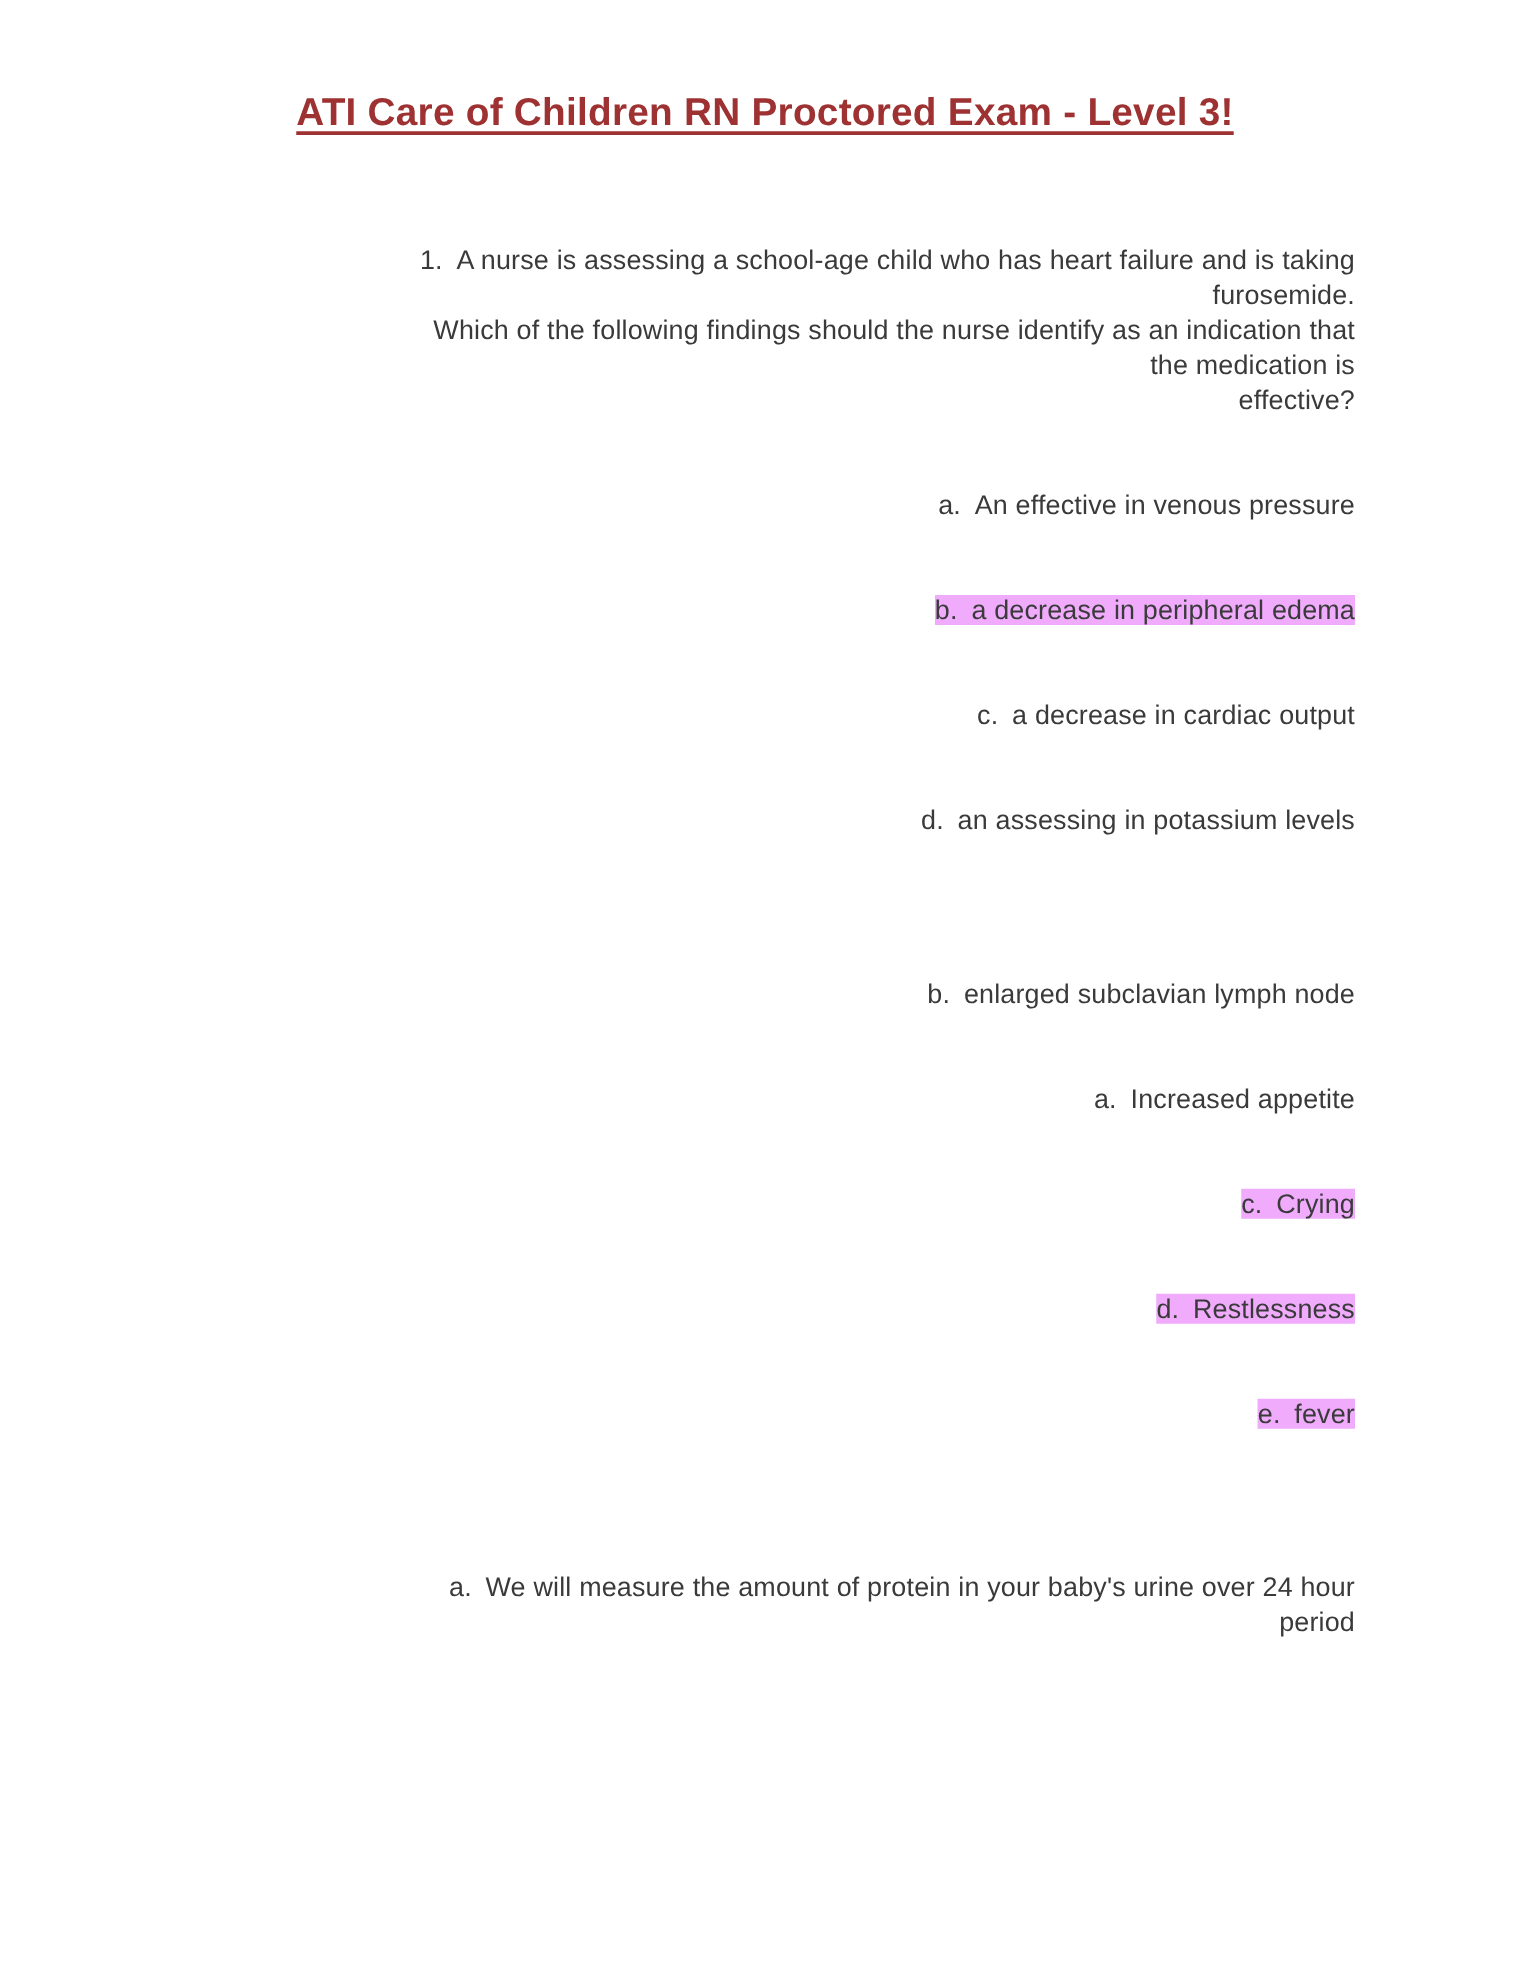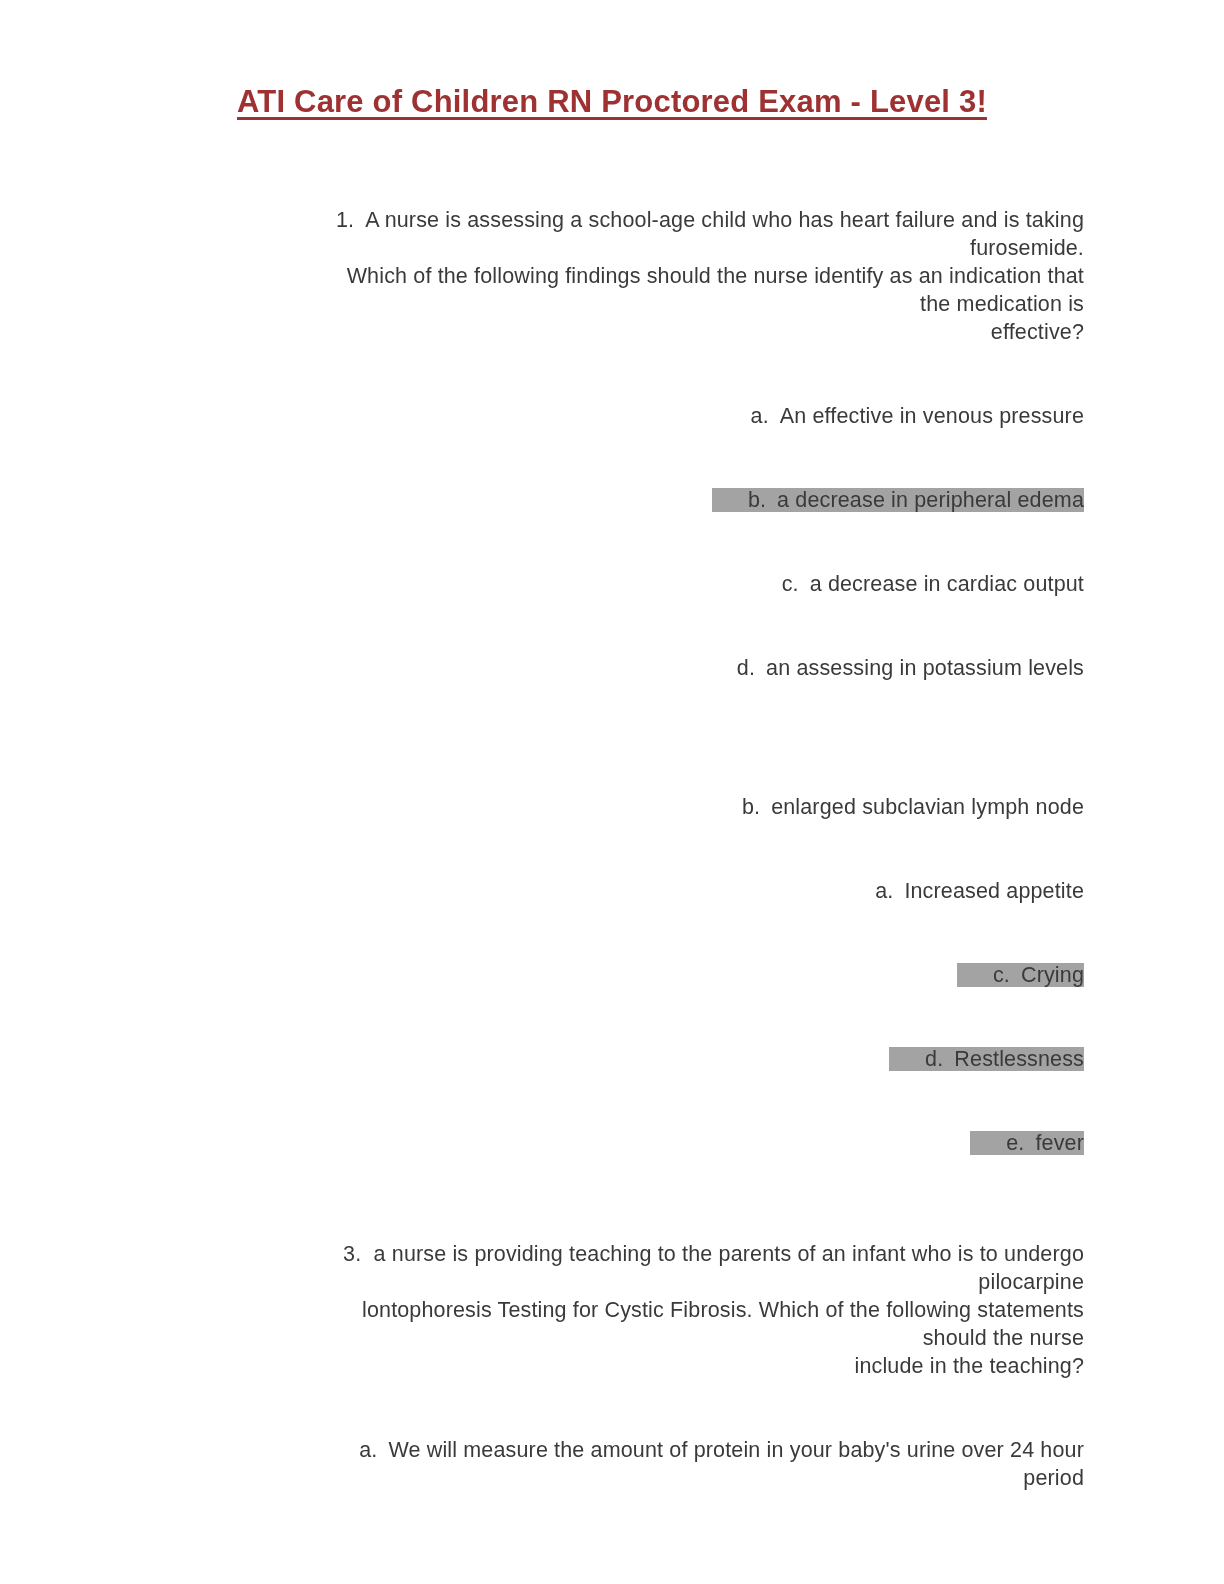"ATI Care of Children RN" .title { margin: 12px -> 0 }
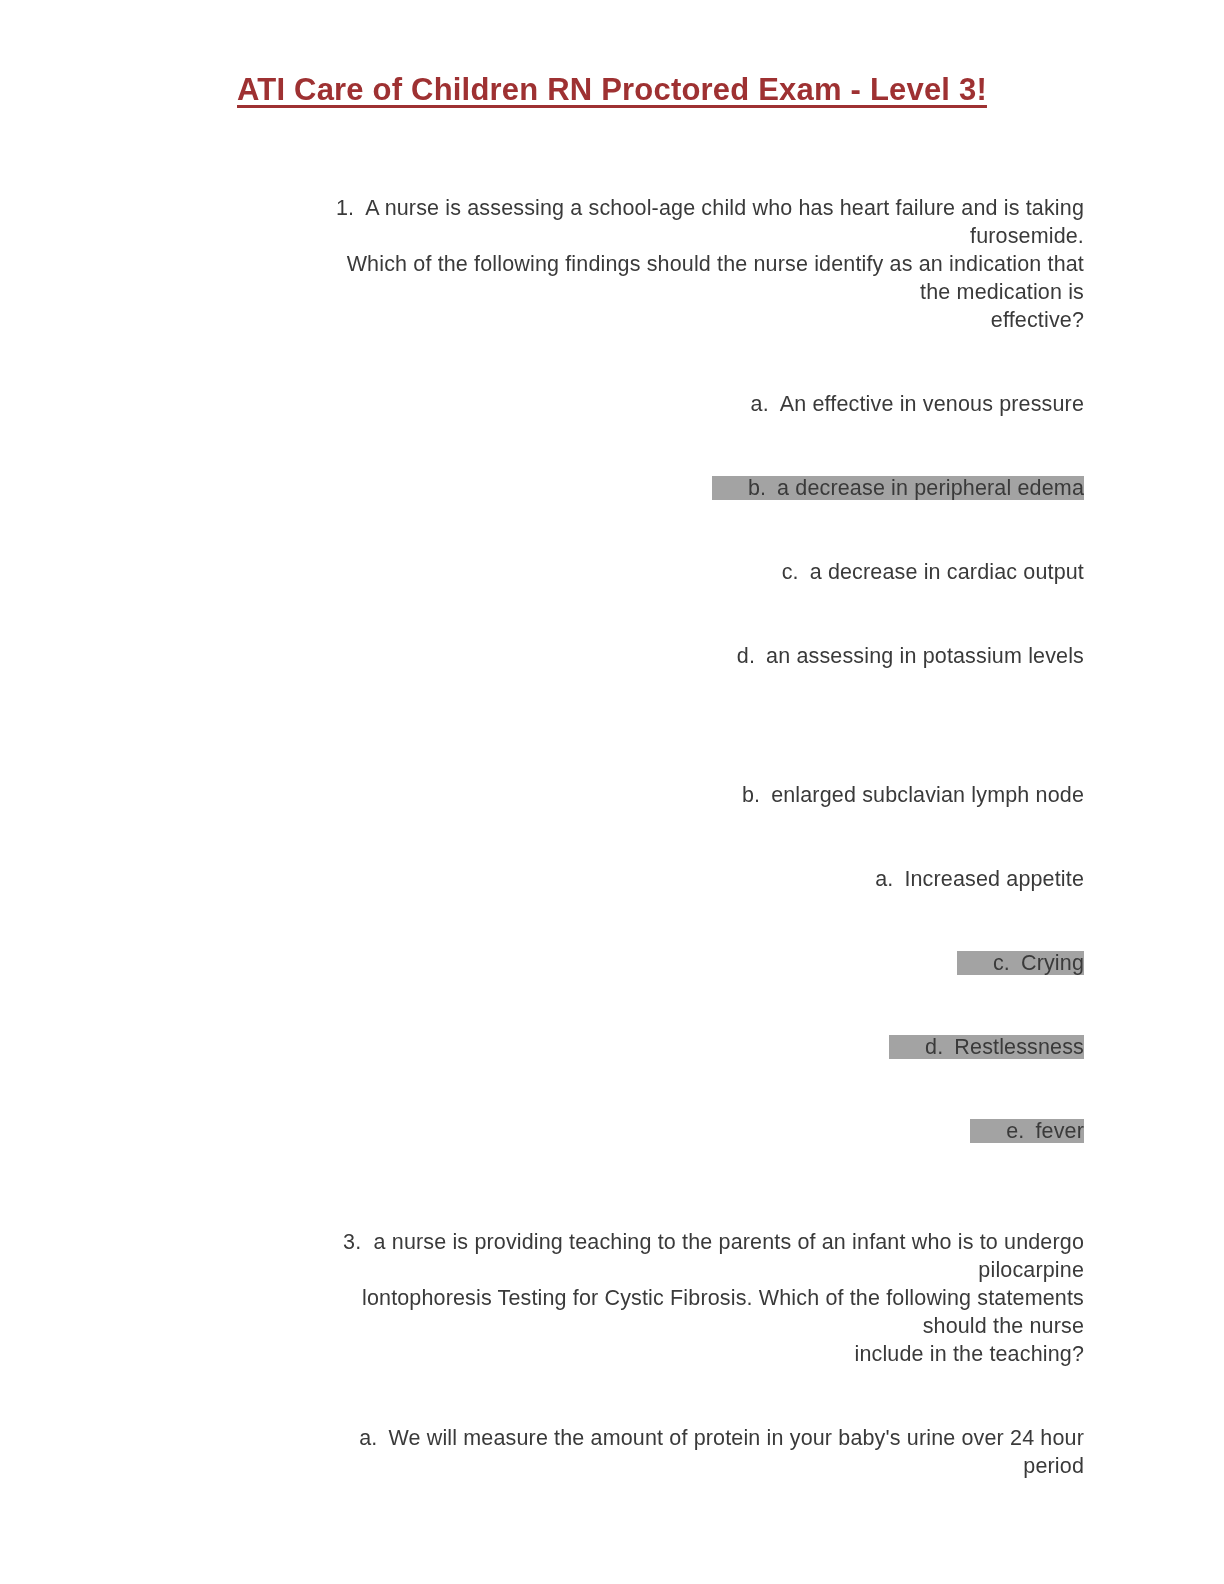"b. a decrease in peripheral" .highlight { background: #a3a3a3 -> #f0abfc; padding-left: 36px -> none }
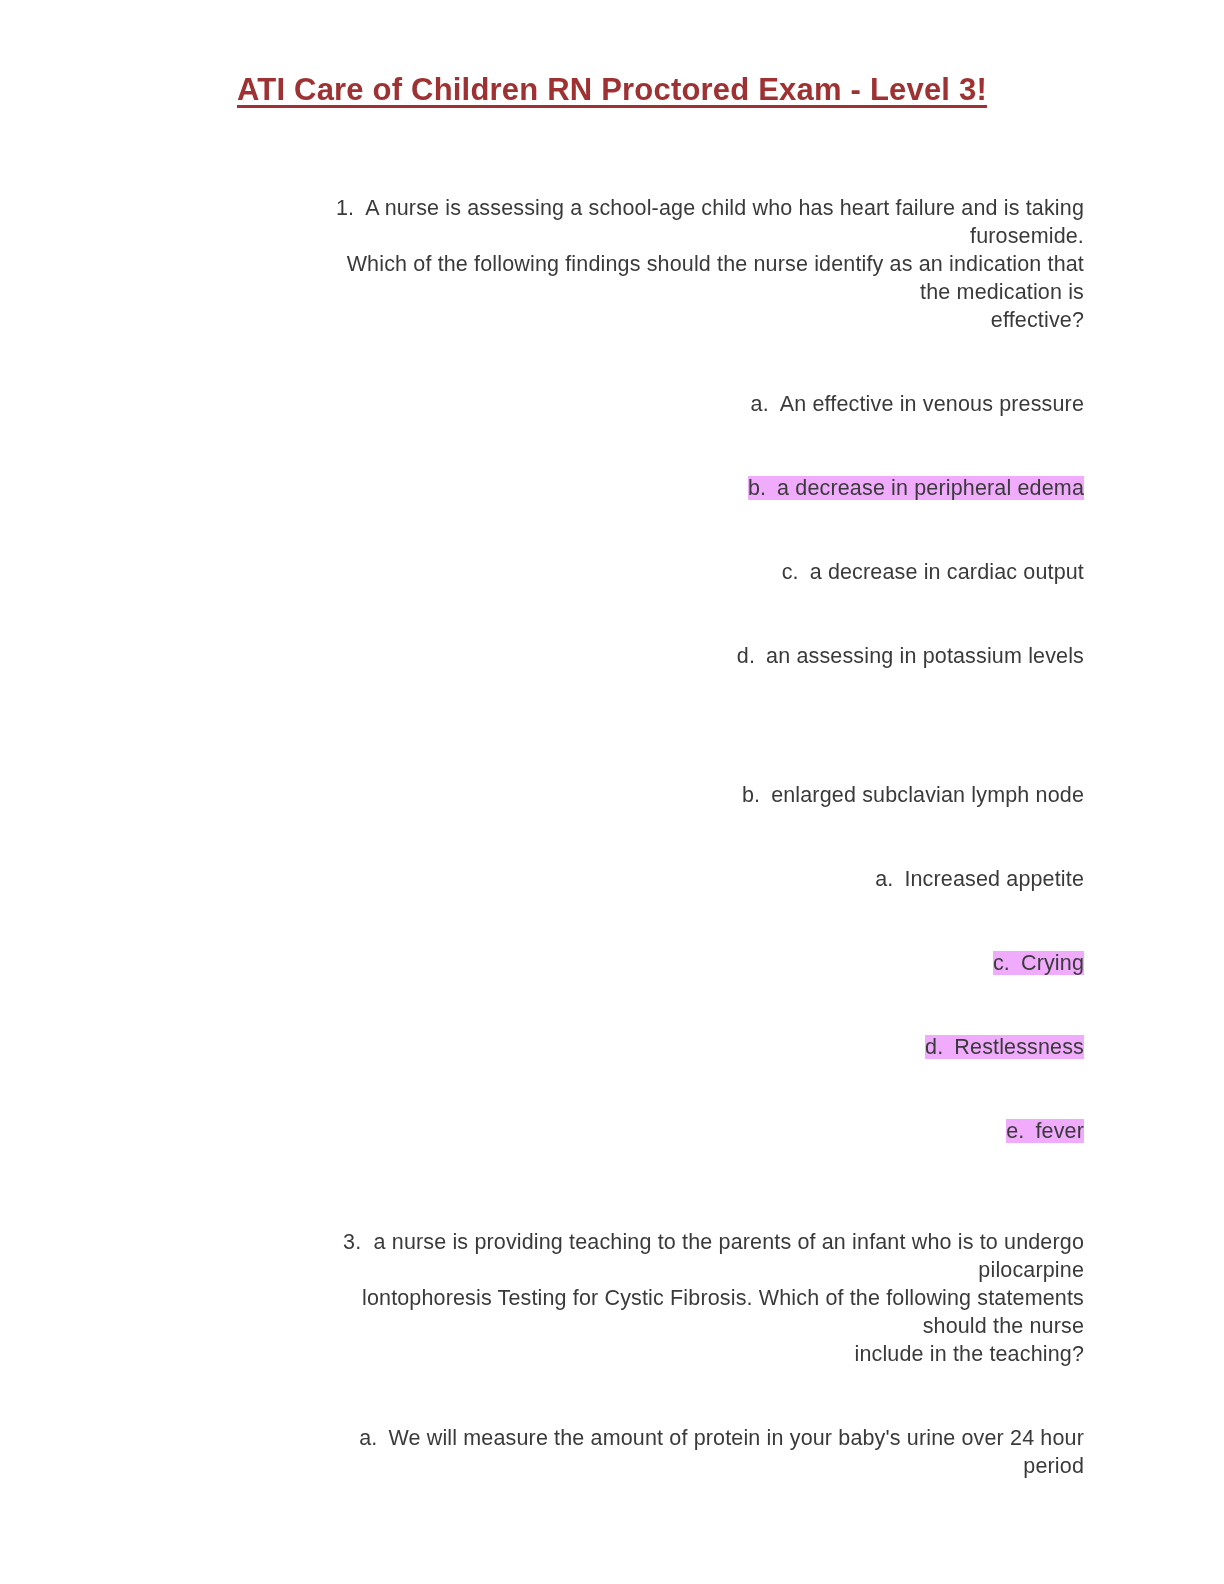"3. a nurse is providing" p.stem { html: <p>3. a nurse is providing teaching to the parents of an infant who is to undergo pilocarpine lontophoresis Testing for Cystic Fibrosis. Which of the following statements should the nurse include in the teaching?</p> -> none }
